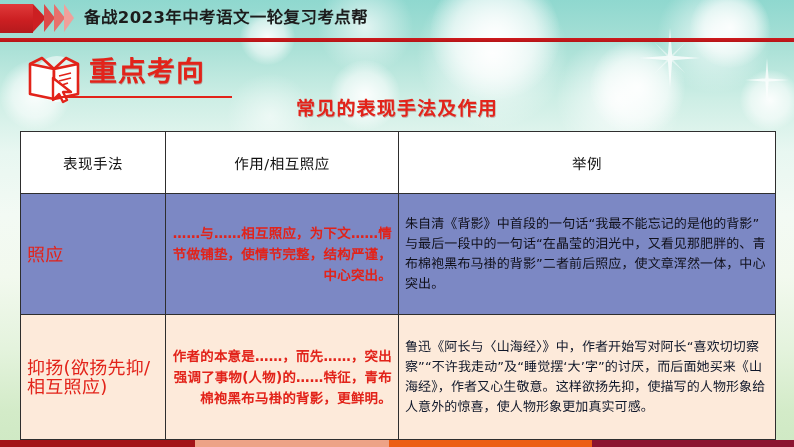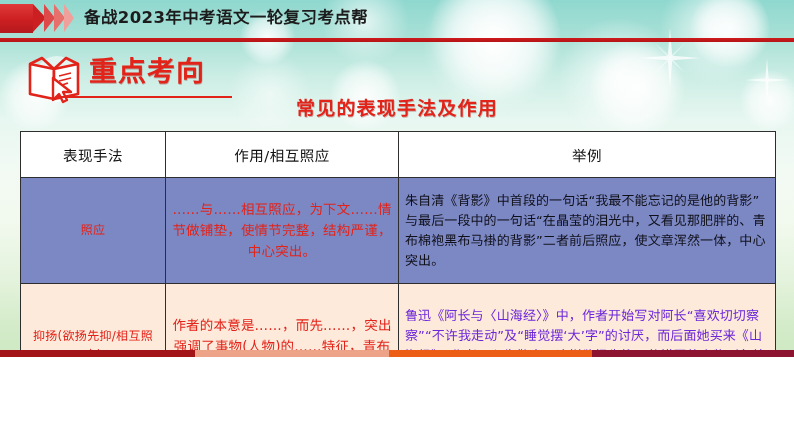"备战2023年中考语文一轮复习考点帮" #slide { height: 357px -> 447px }
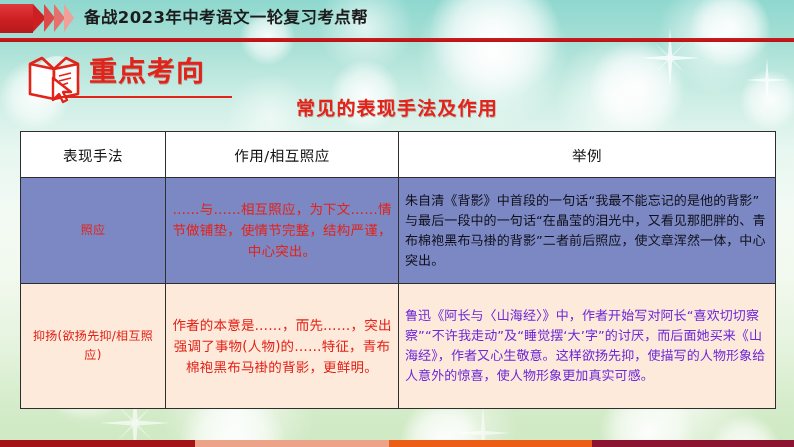"表现手法" #content-table td, #content-table th { padding: 4px 6px -> 20px 6px }
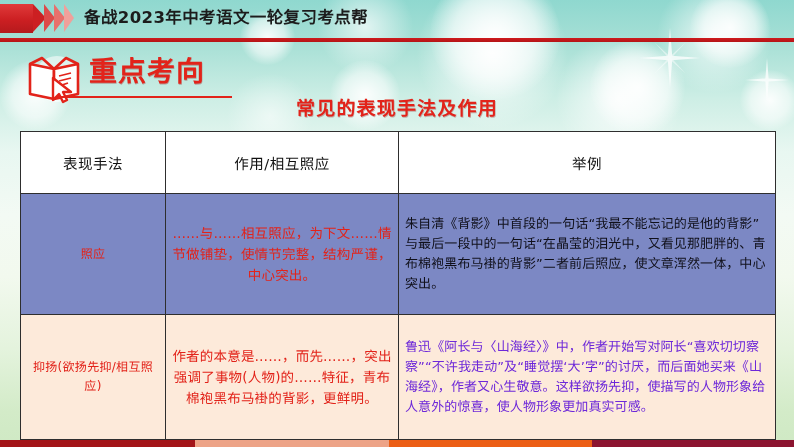"……与……相互照应，为下文……情节做铺垫，使情节完整，结构严谨，中心突出。" .cell-usage { font-weight: normal -> bold; text-align: center -> right }
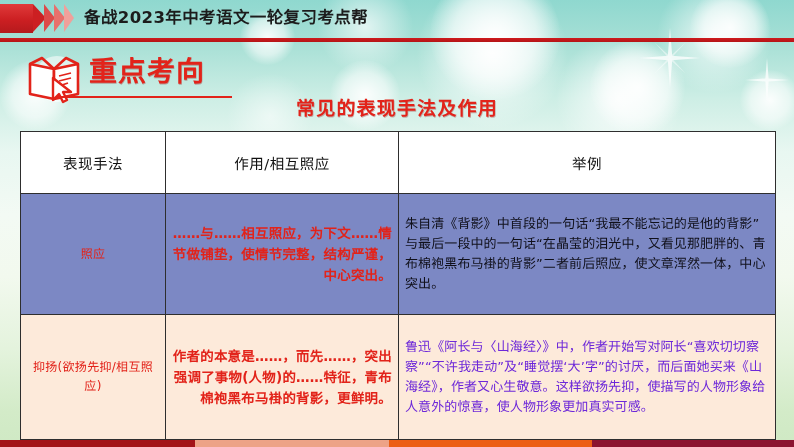"照应" .cell-method { font-size: 12px -> 18px; text-align: center -> left }
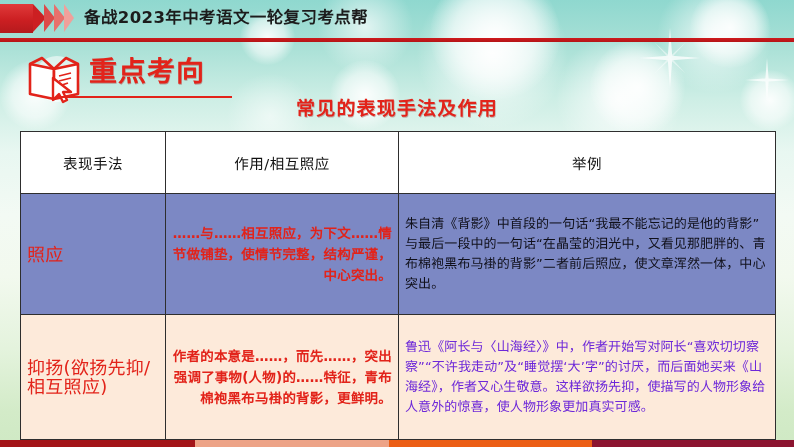"鲁迅《阿长与〈山海经〉》中，作者开始写对阿长“喜欢切切察察”“不许我走动”及“睡" .row-cream .cell-example { color: #6d28d9 -> #0f172a }
